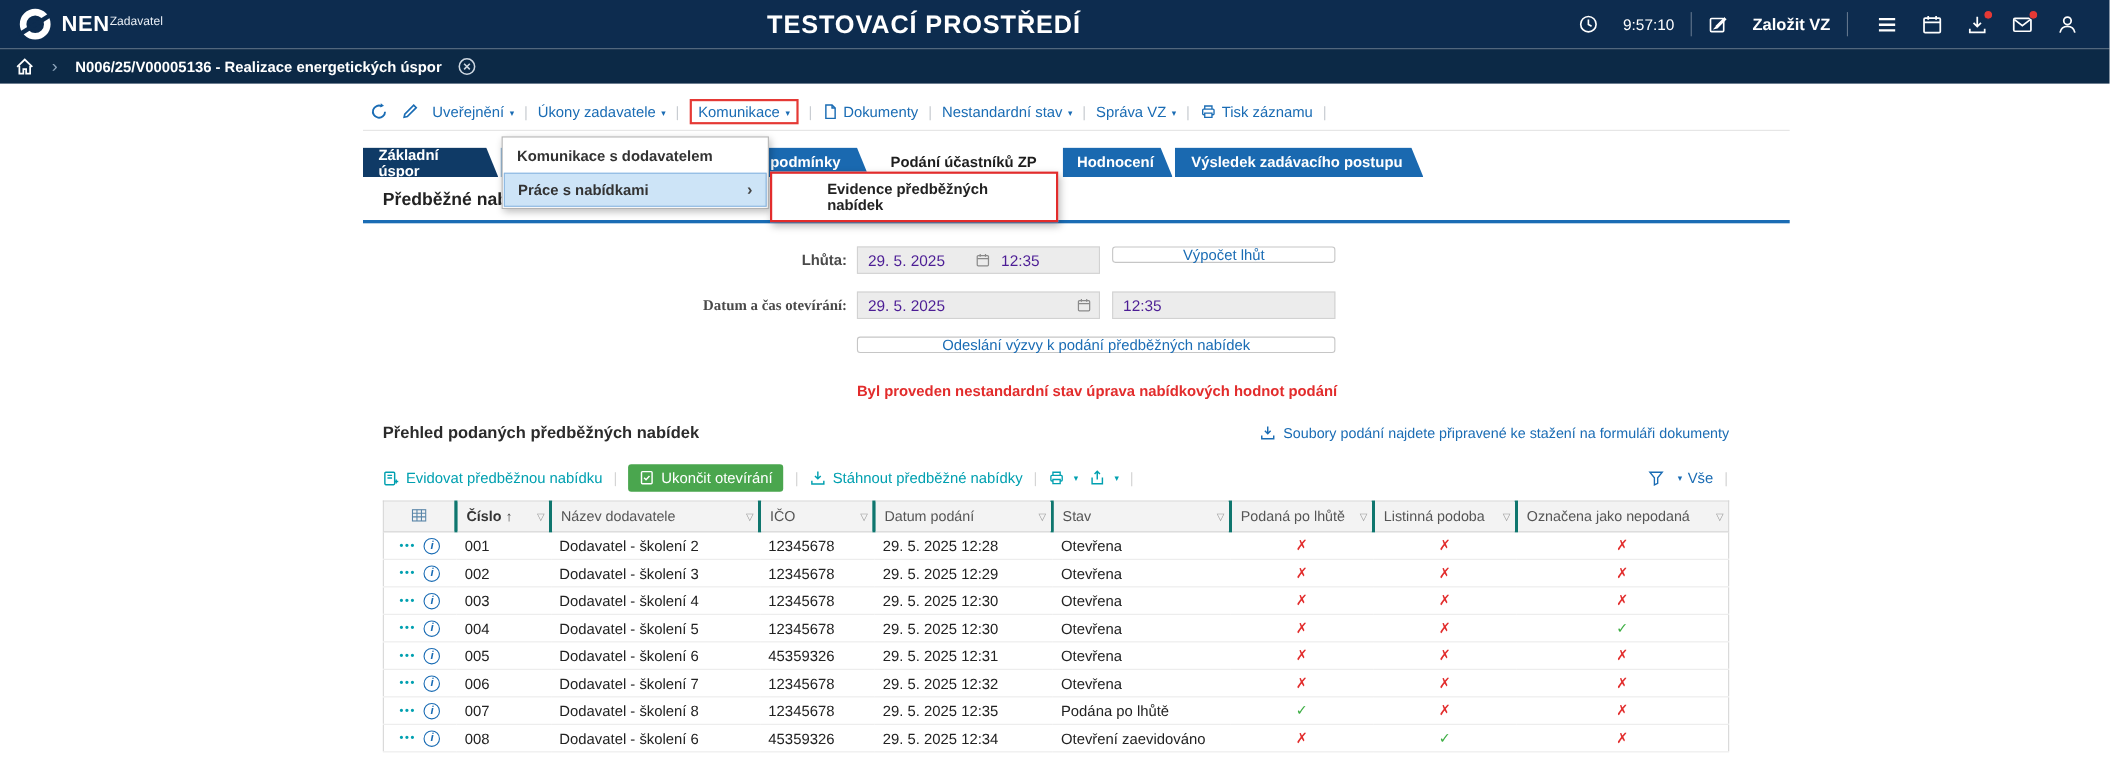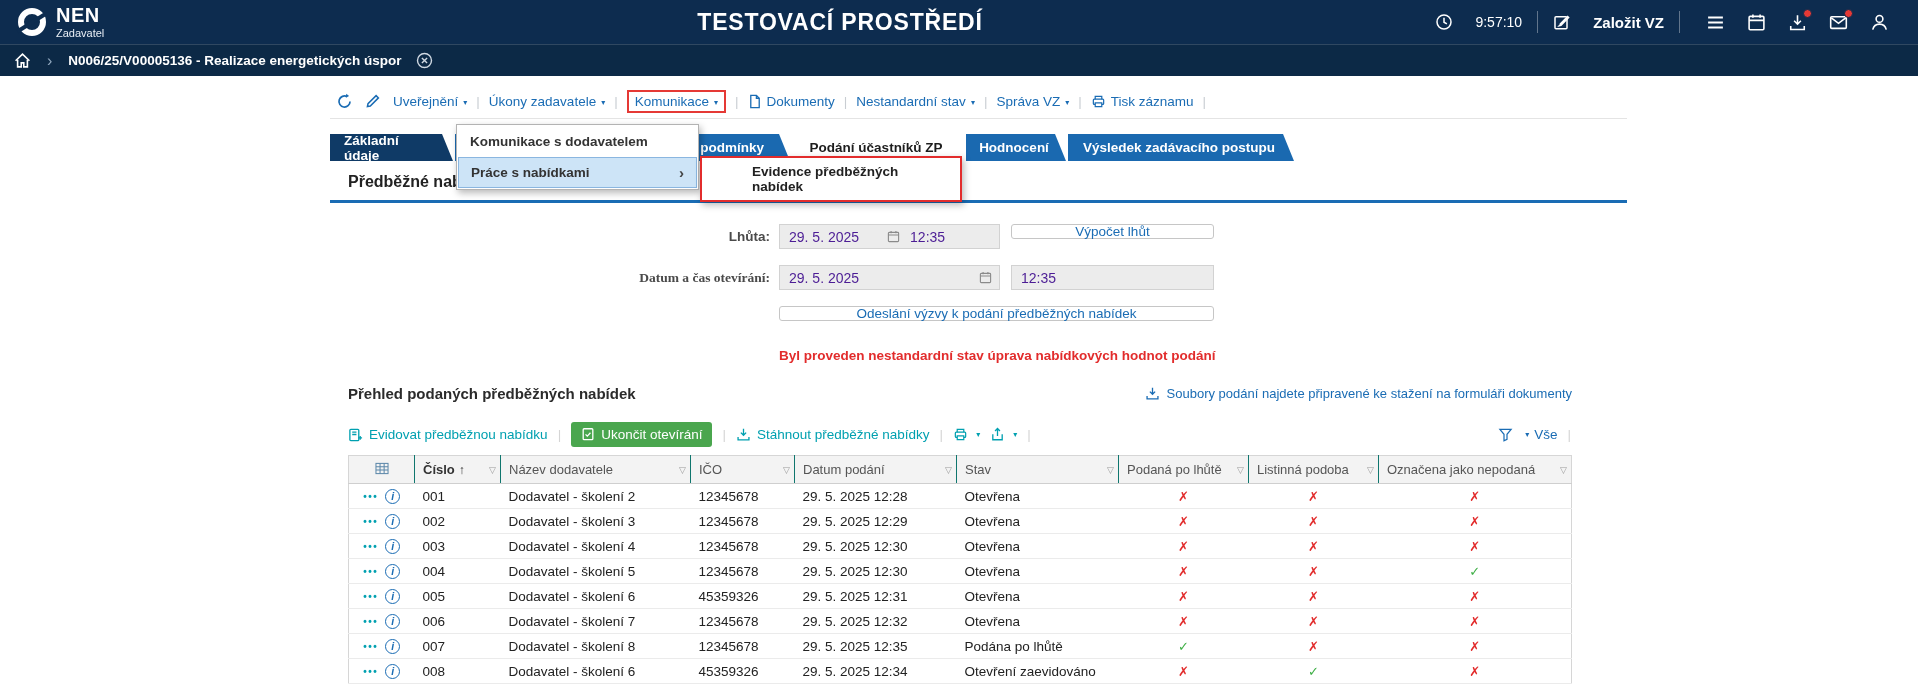"NEN" .brand-txt { flex-direction: column -> row }
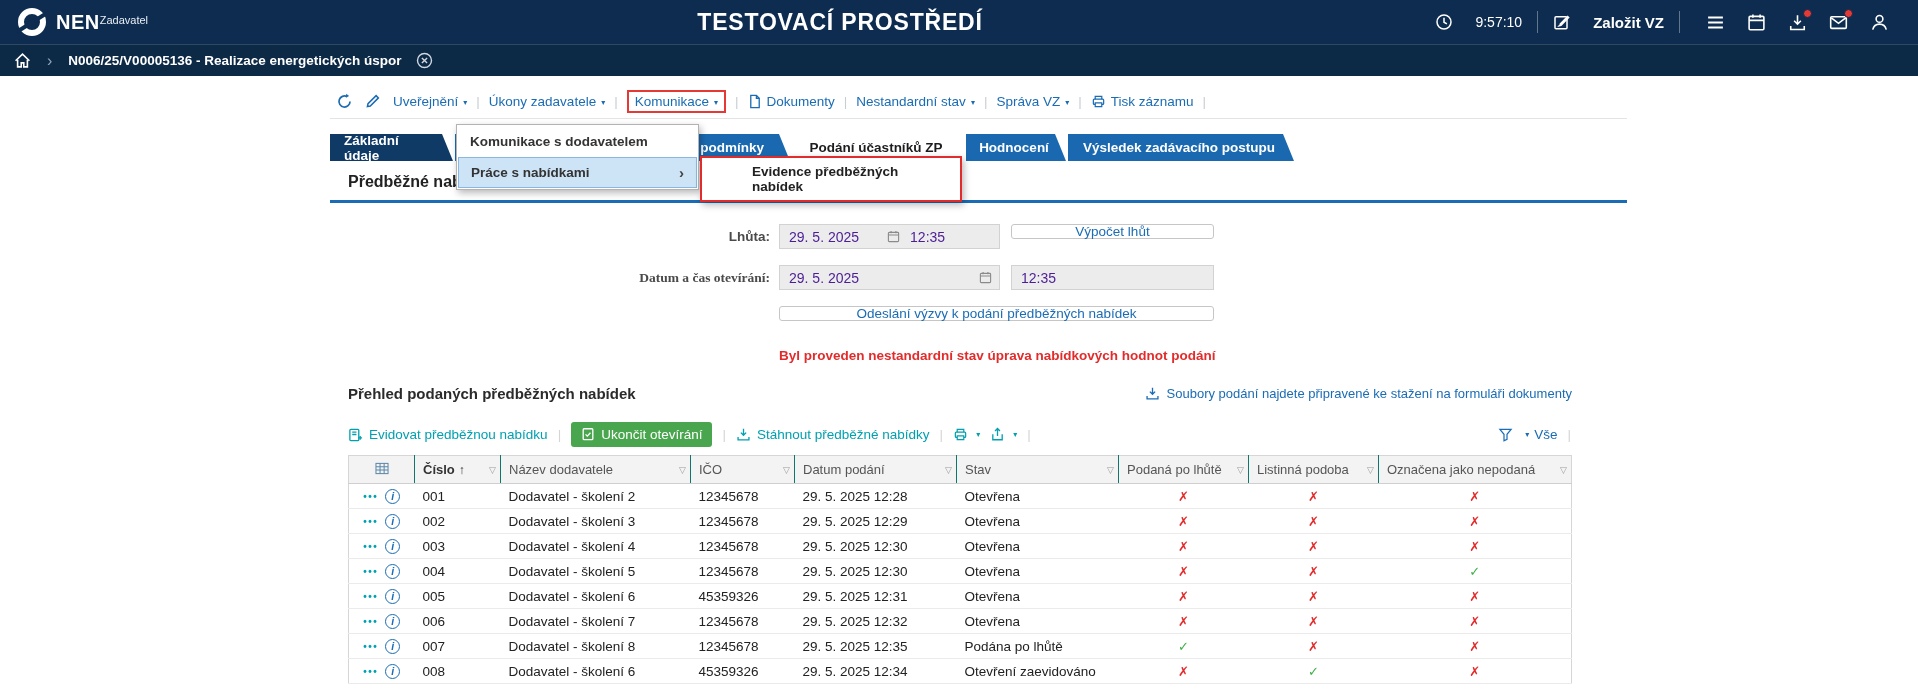"Základní údaje" span { text: údaje -> úspor }
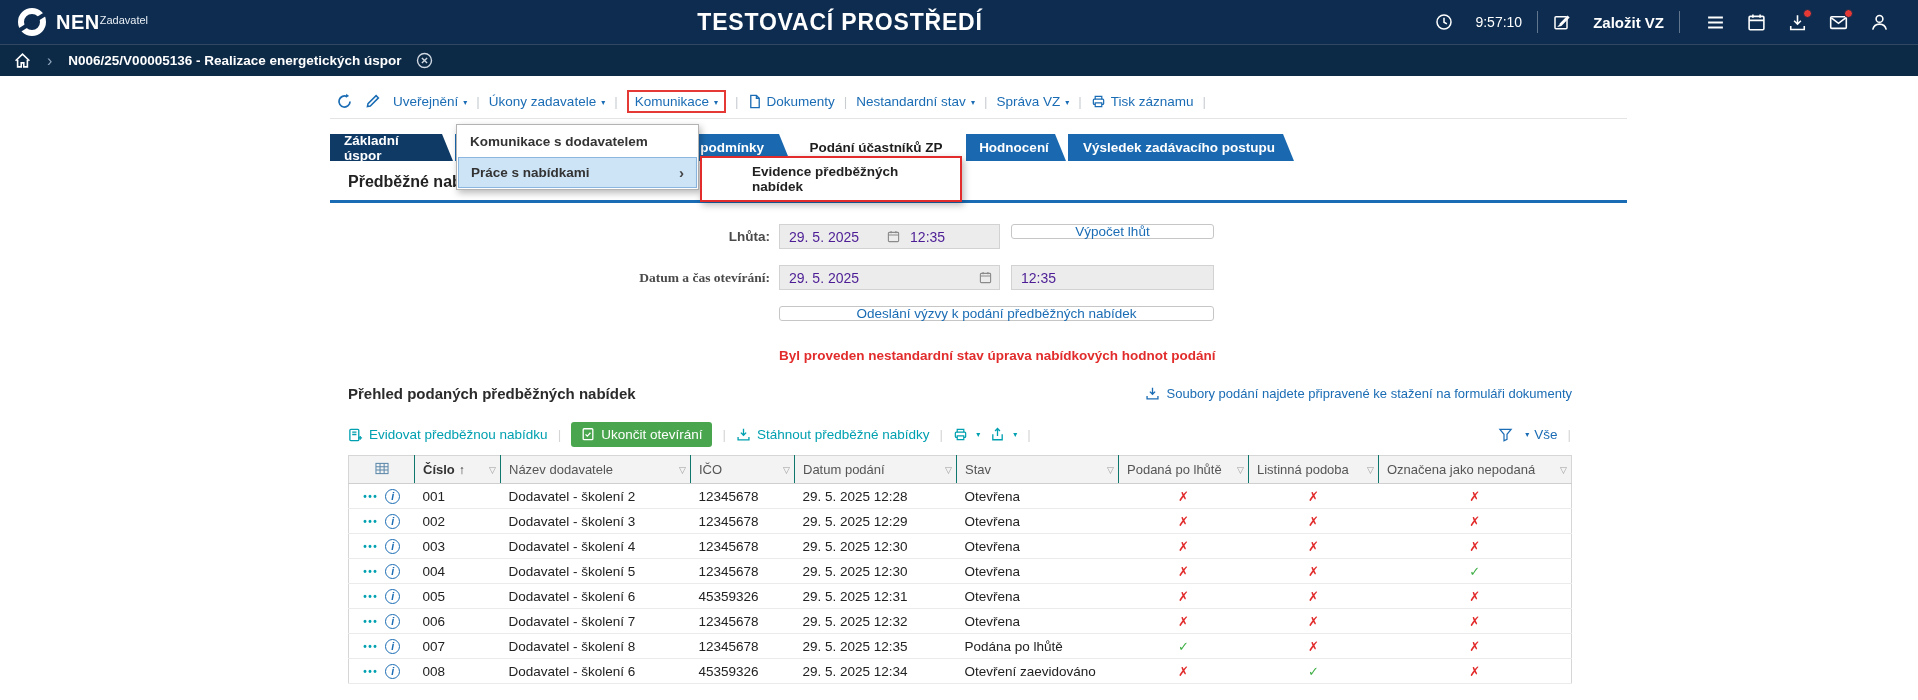"Číslo ↑" .grid th { border-right: 1px solid #0f766e -> 3px solid #0f766e }
